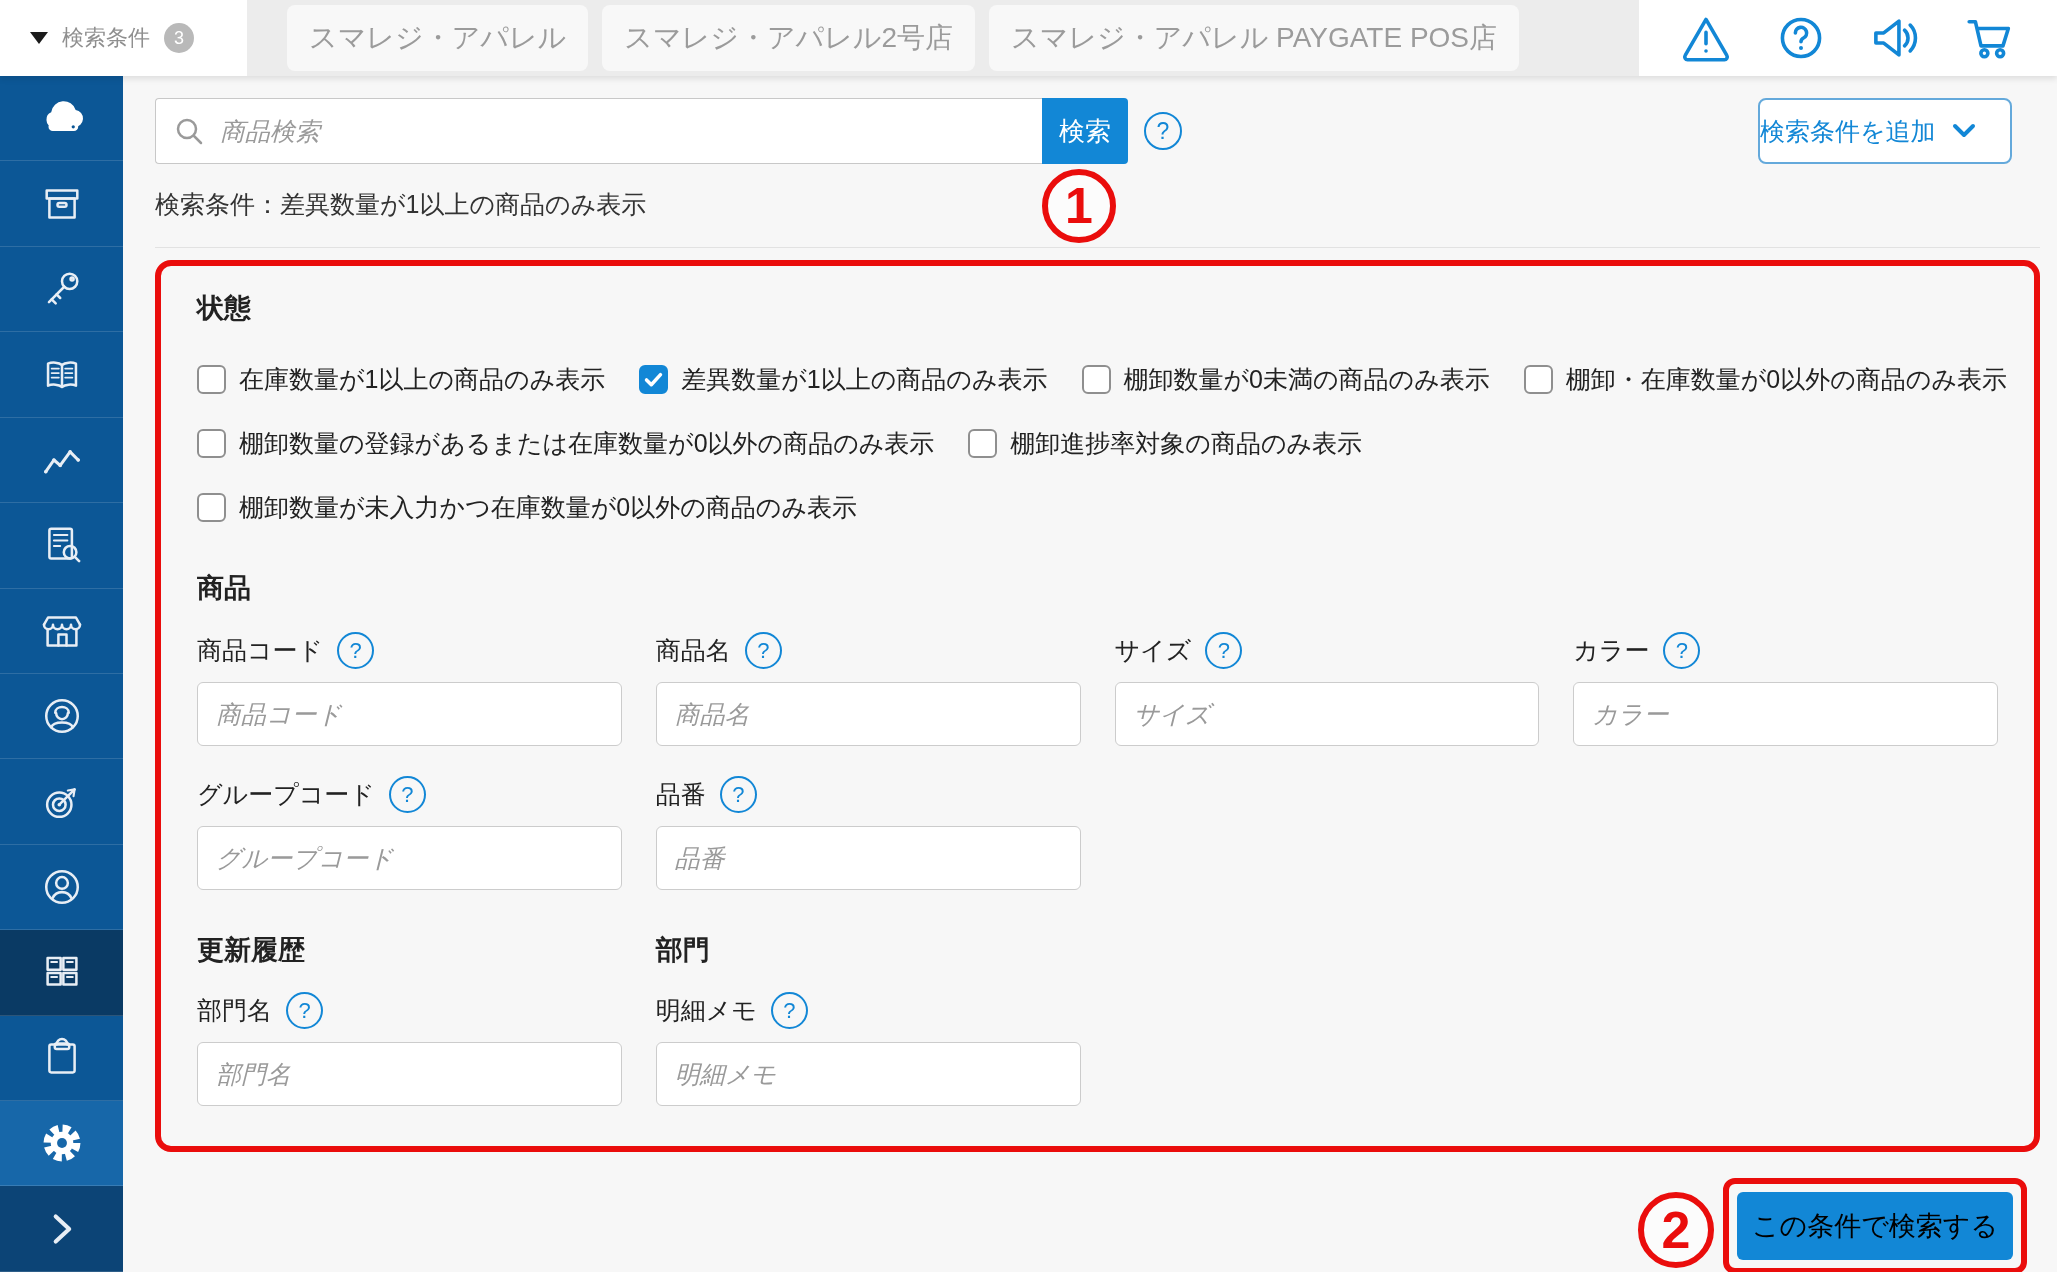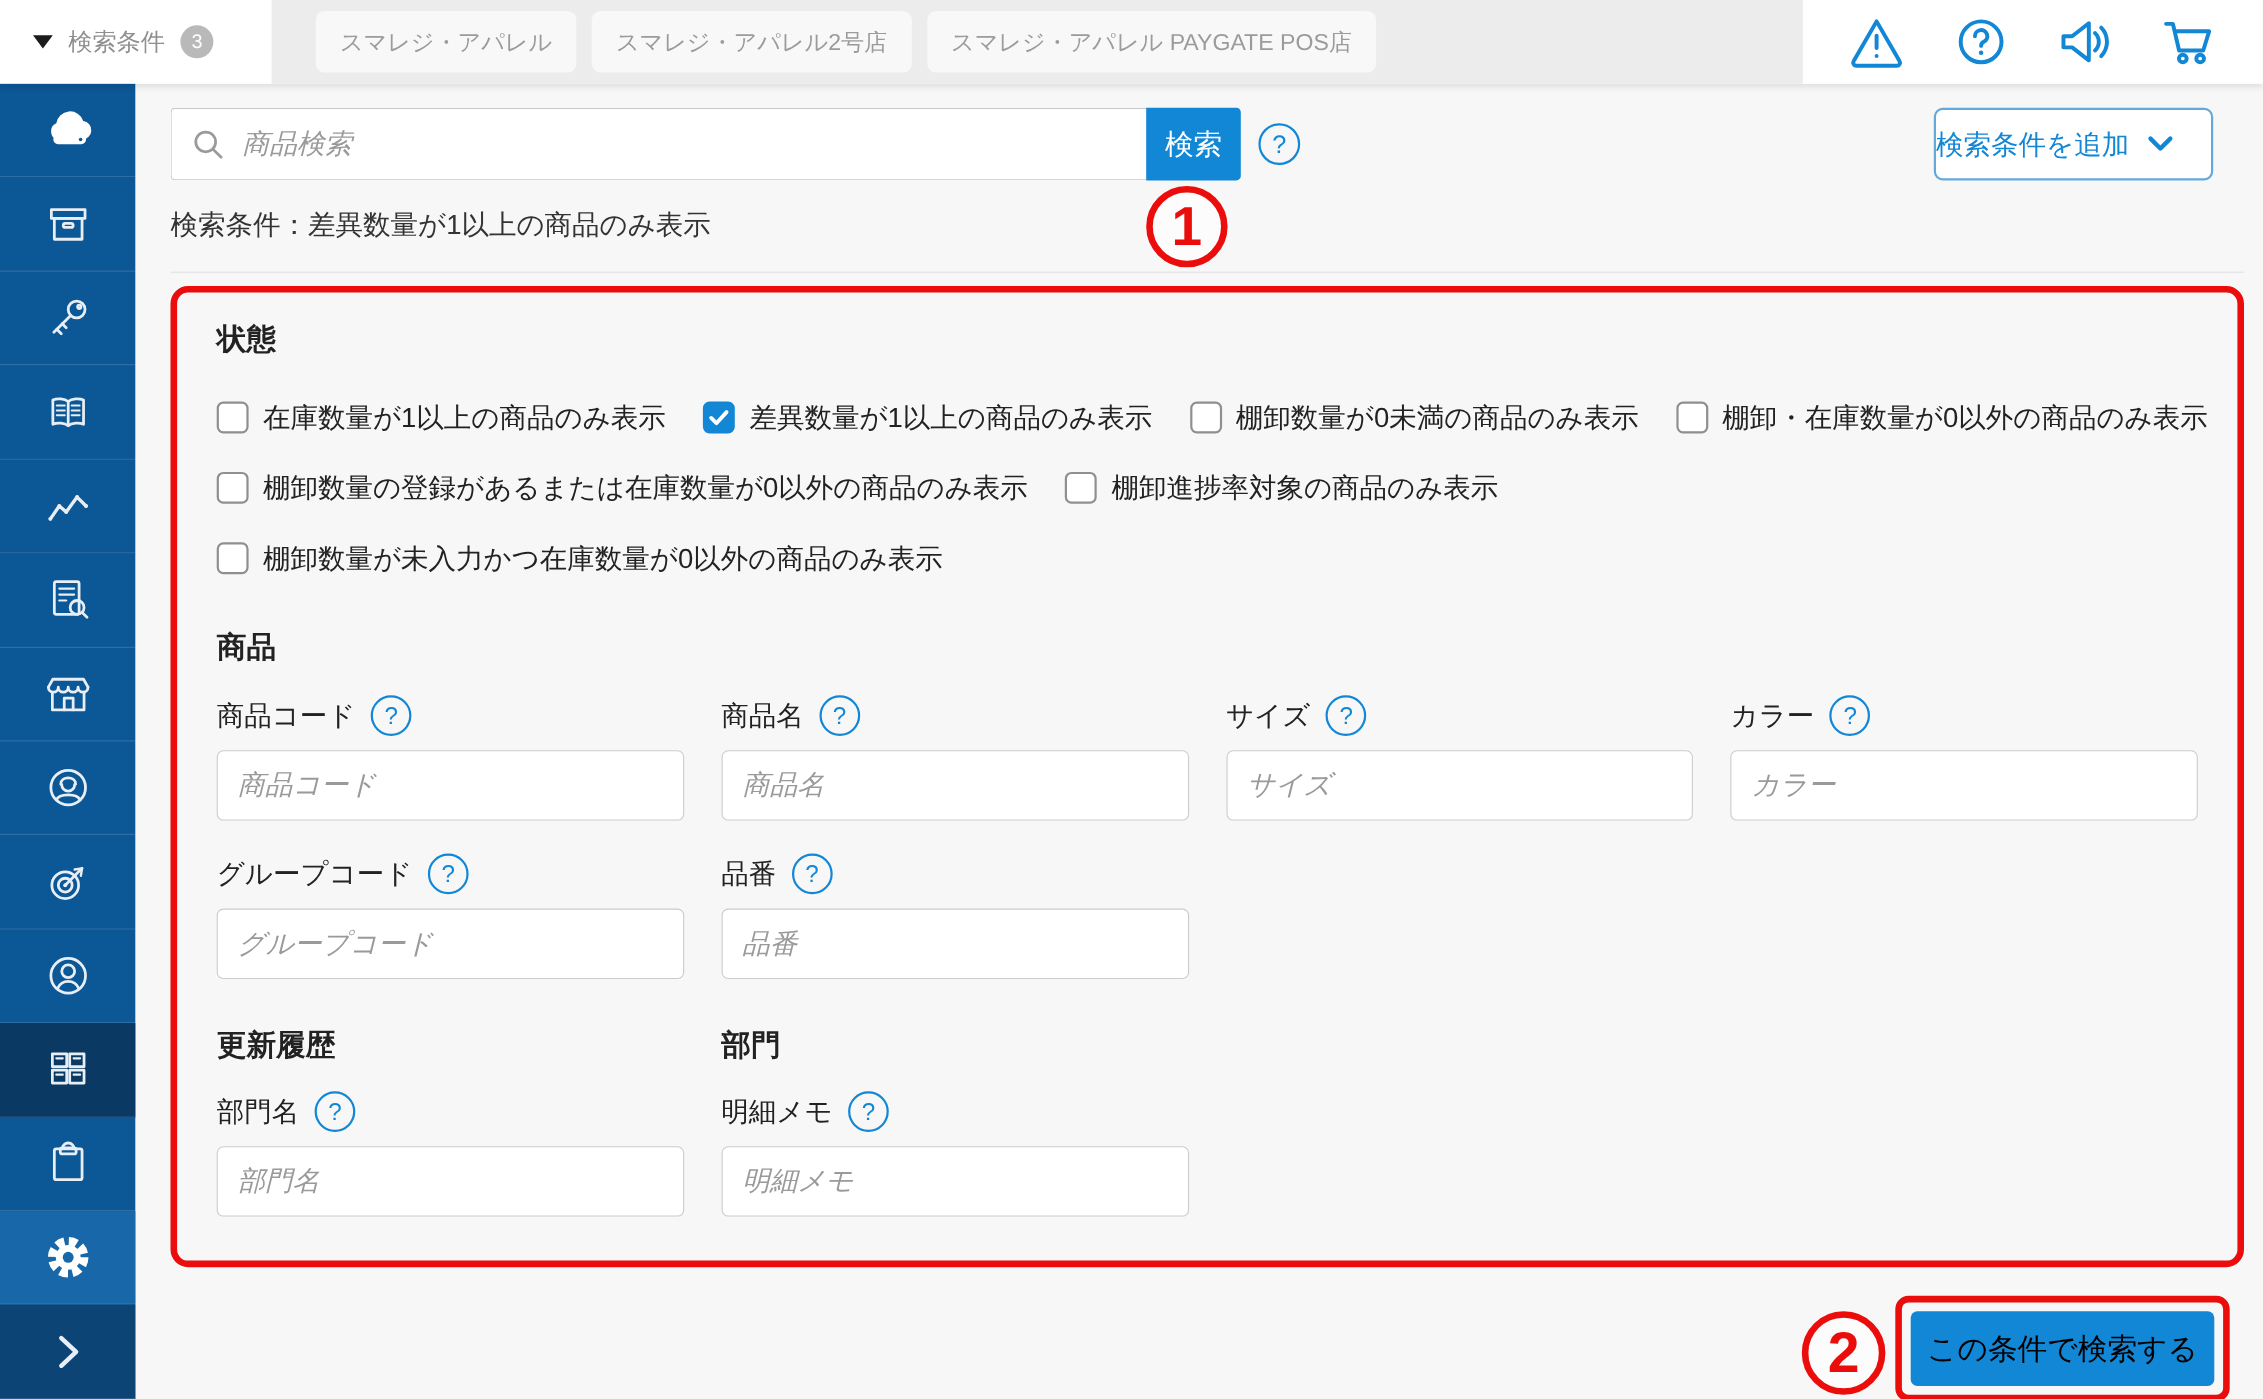"スマレジ・アパレル" .chip { font-size: 21px -> 28px }
